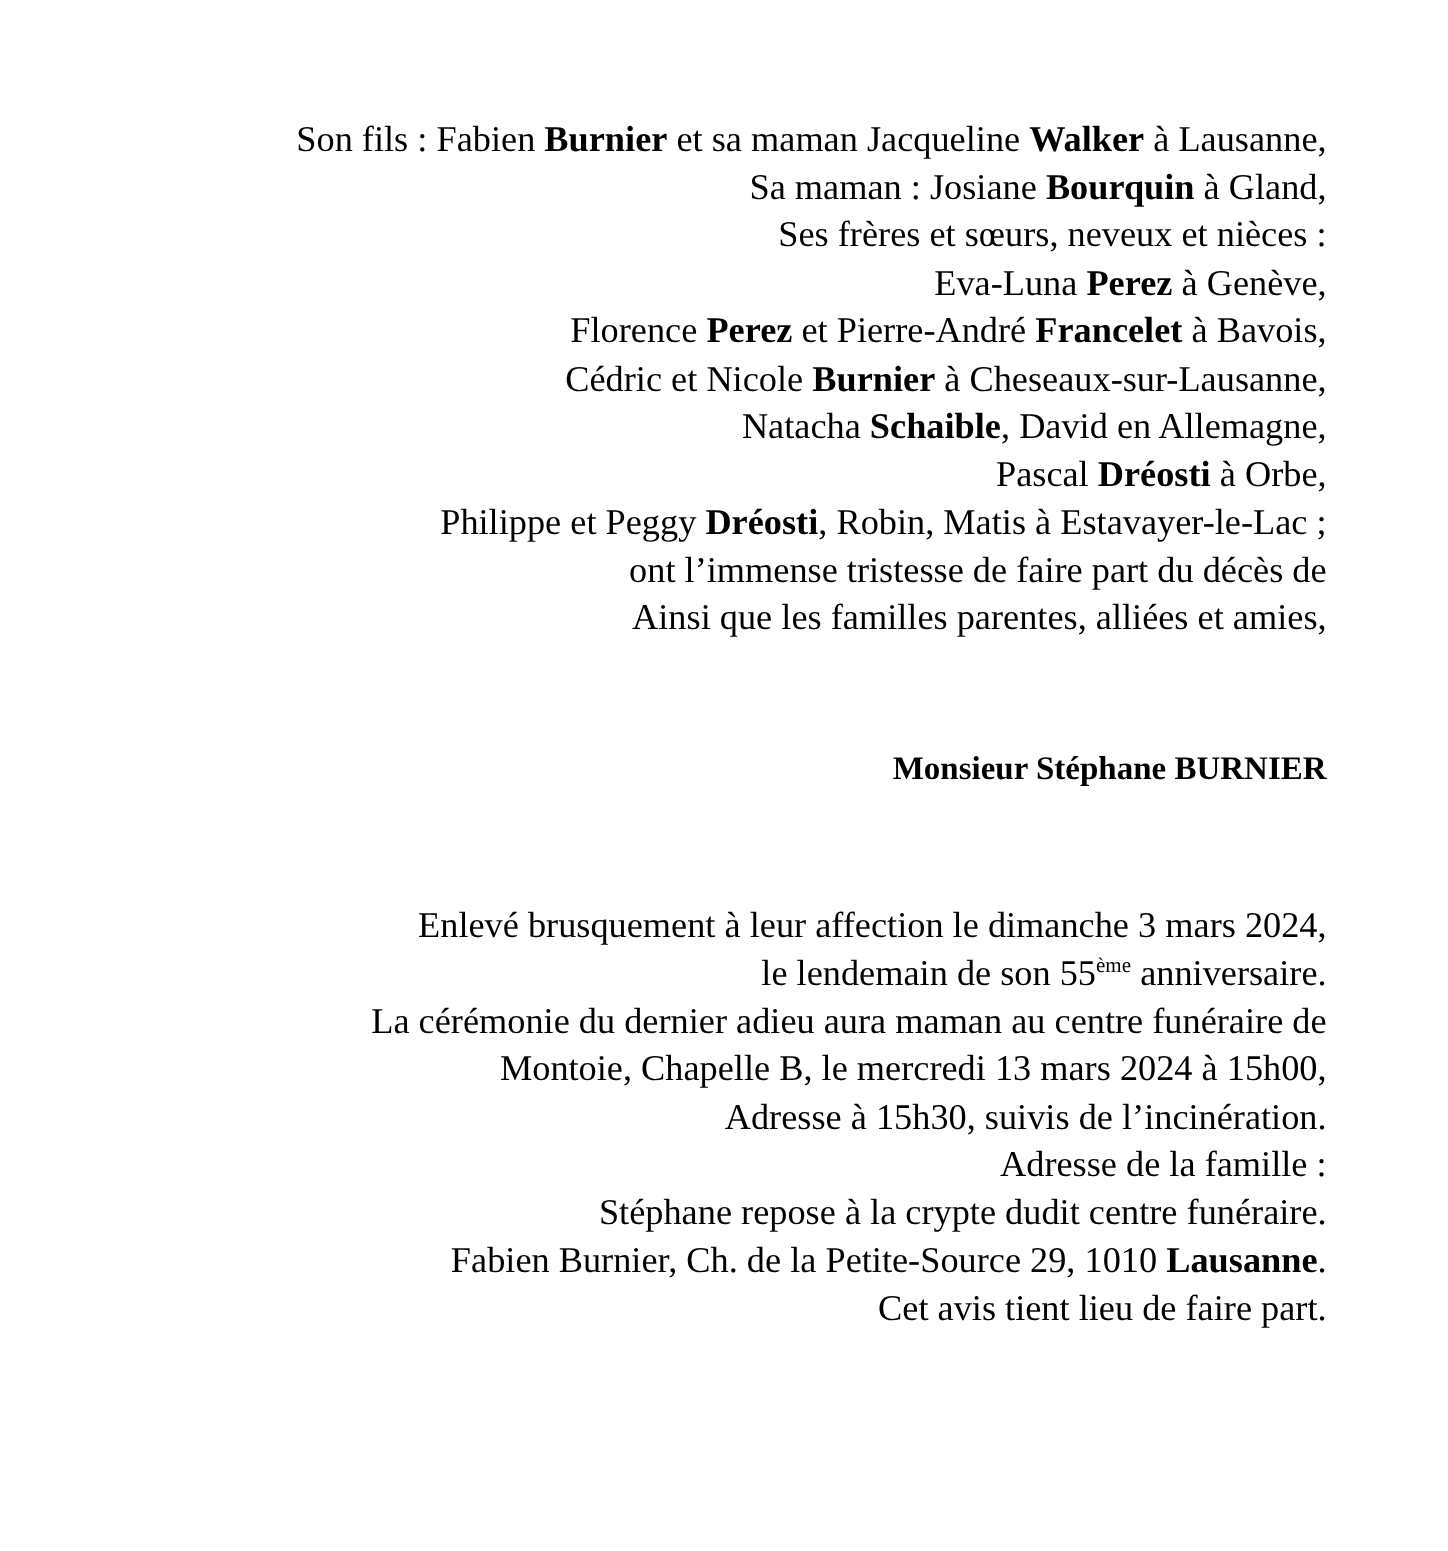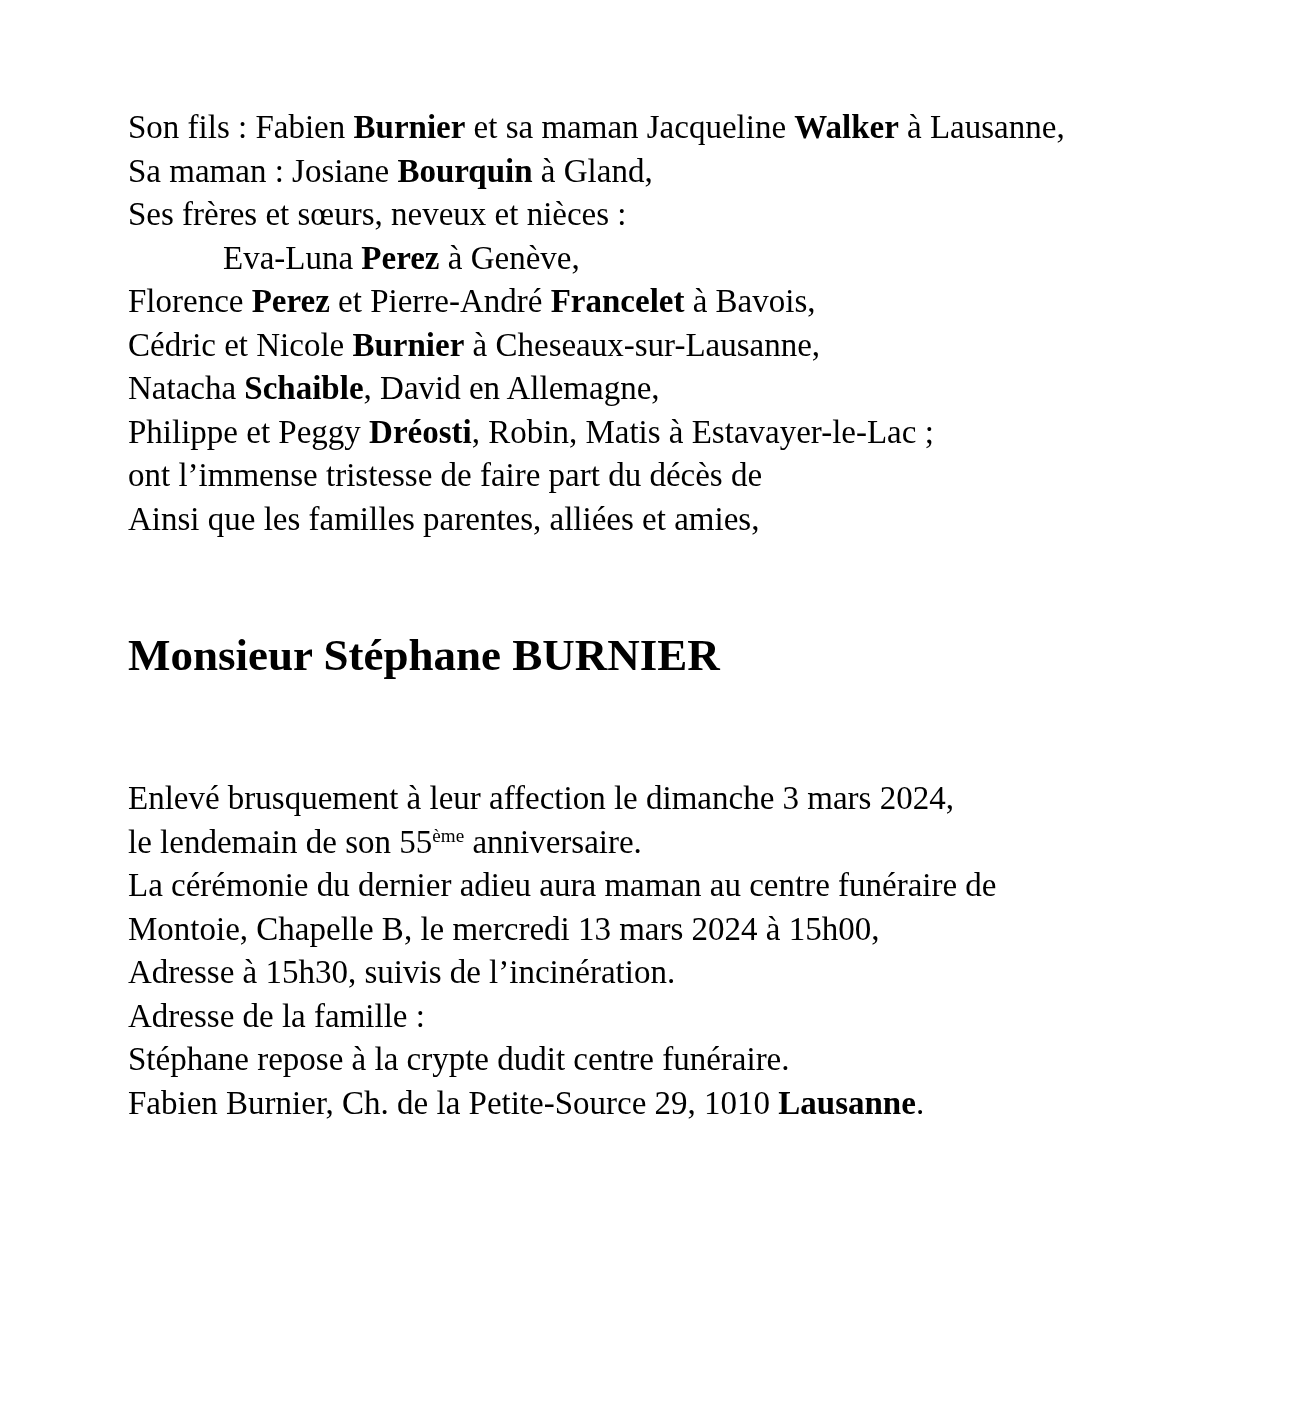"Son fils : Fabien Burnier" .line { text-align: none -> right }
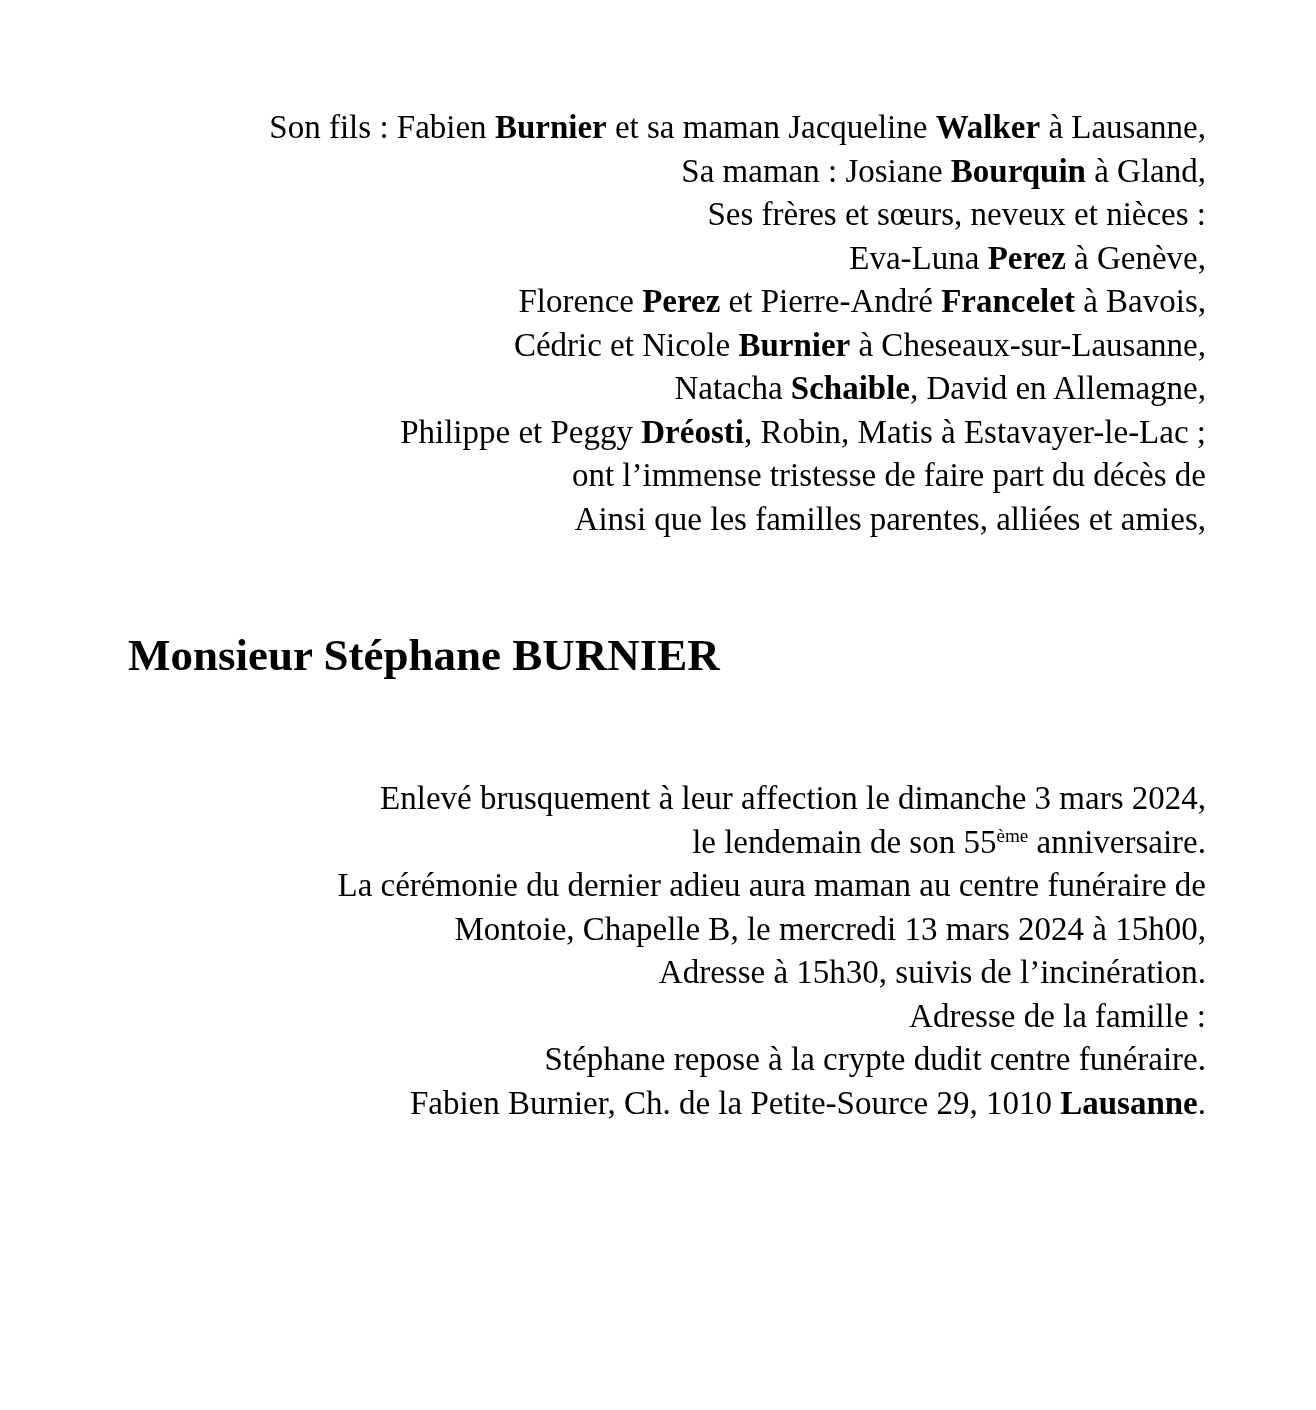"Pascal Dréosti à Orbe," div.line { html: none -> <div><span>Pascal </span><span>Dréosti</span><span> à Orbe,</span></div> }
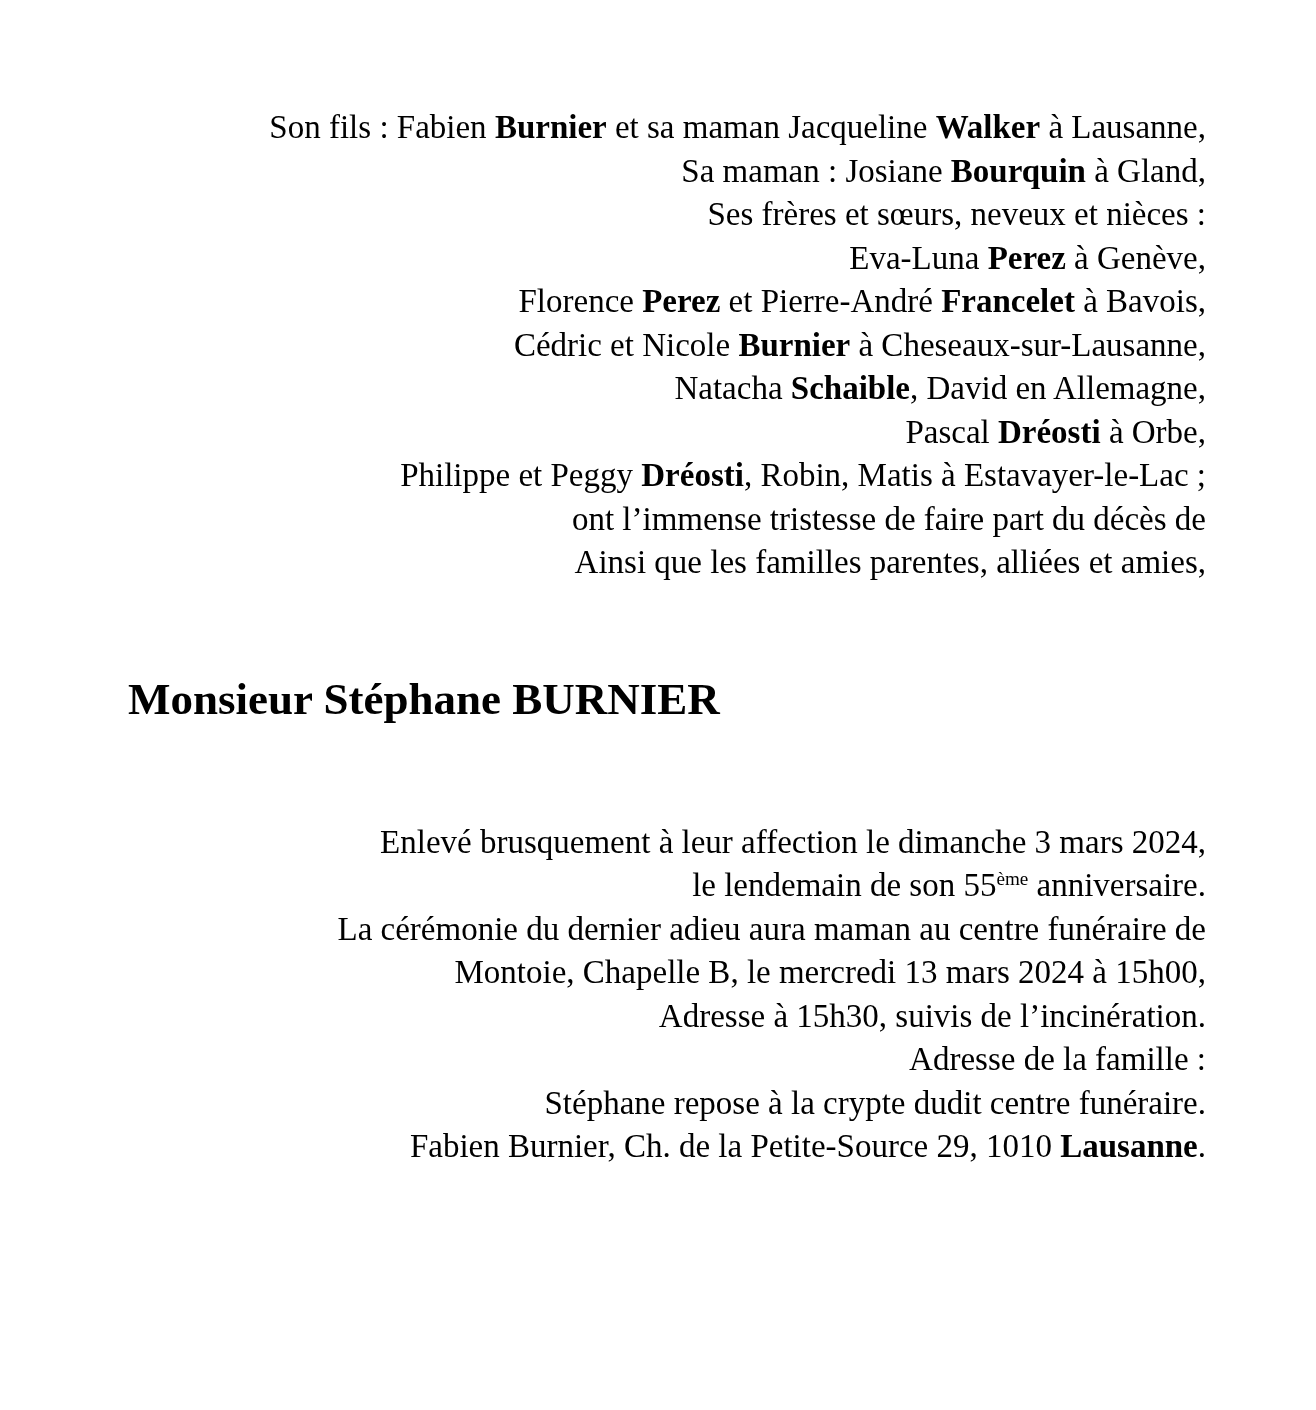"Monsieur Stéphane BURNIER" .notice-title { font-size: 45px -> 30px; text-align: left -> right }
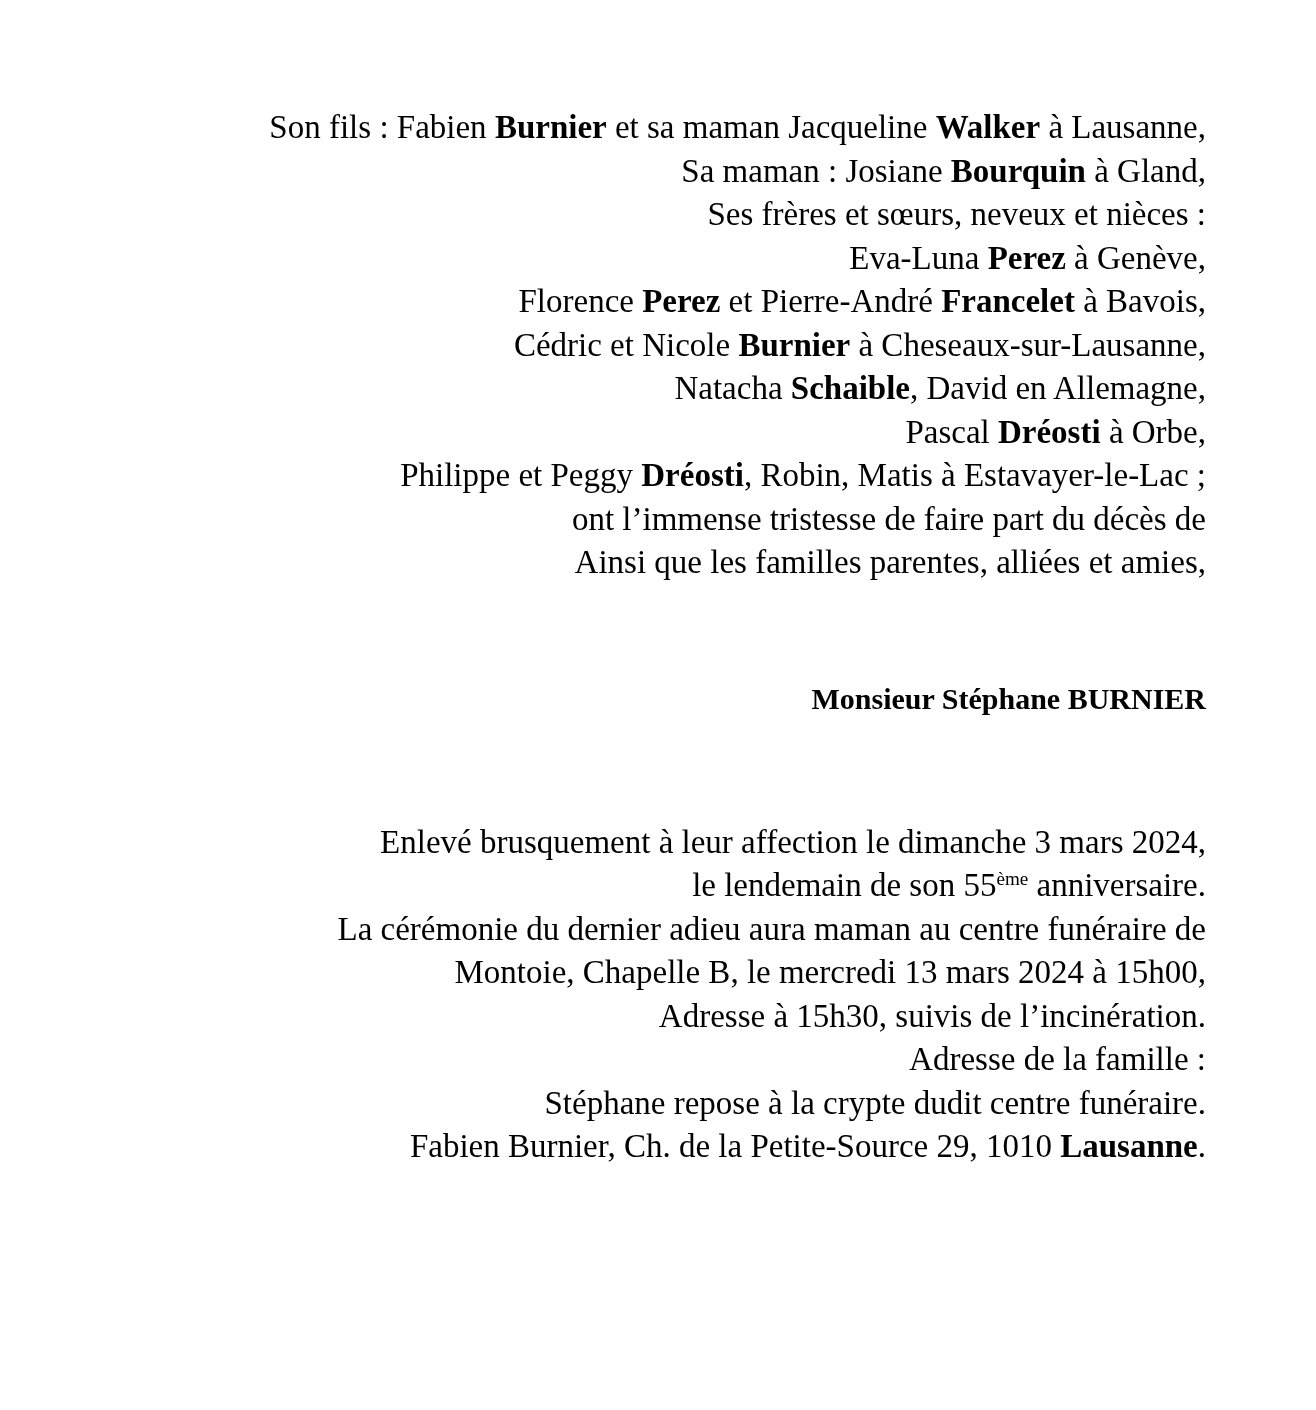"Cet avis tient lieu de" div.line { html: none -> <div><span>Cet avis tient lieu de faire part.</span></div> }
